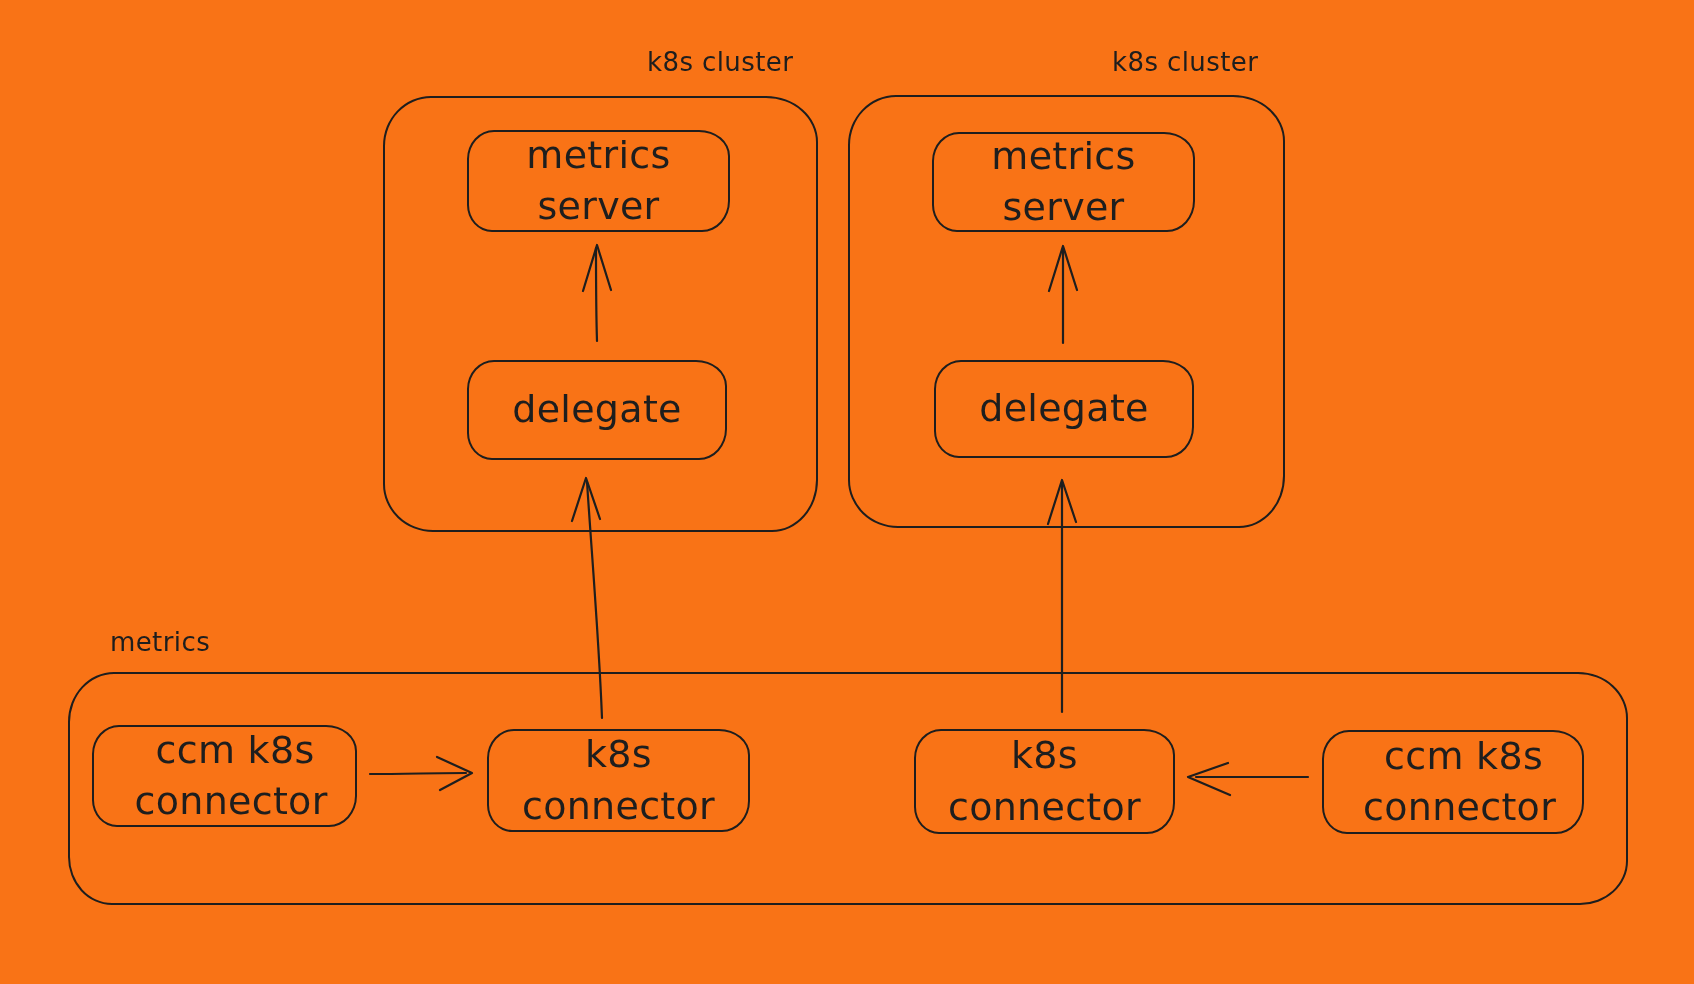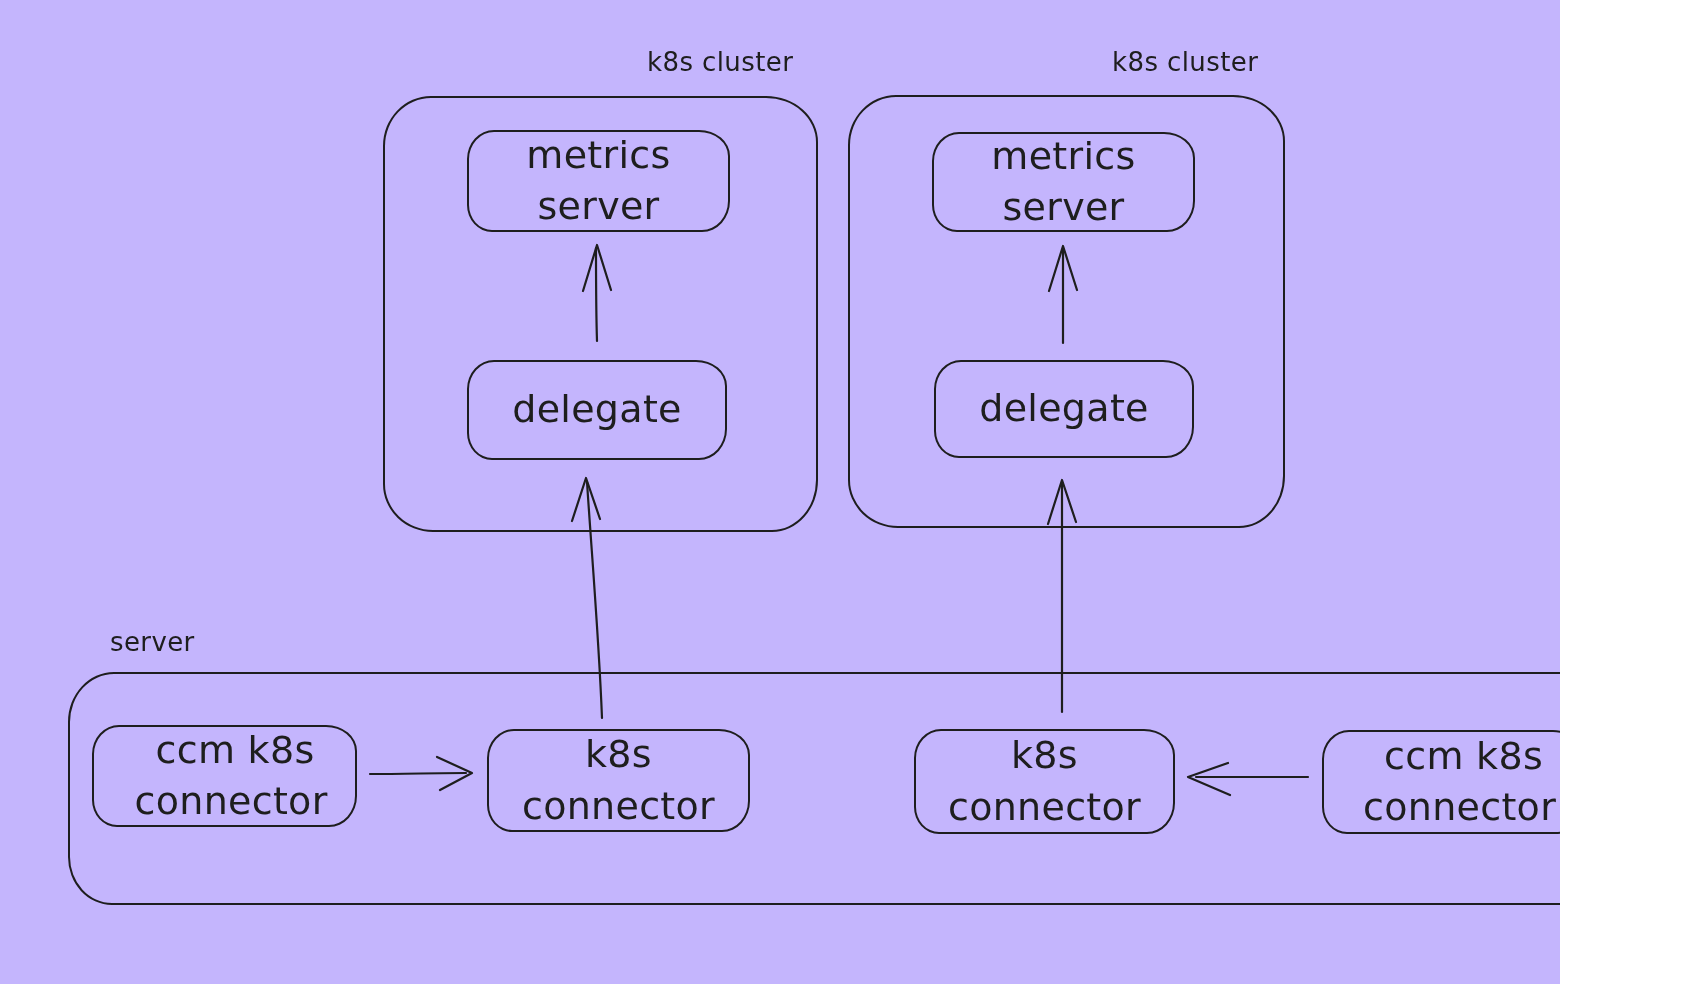"k8s cluster" .canvas { background: #c4b5fd -> #f97316; width: 1560px -> 1694px }
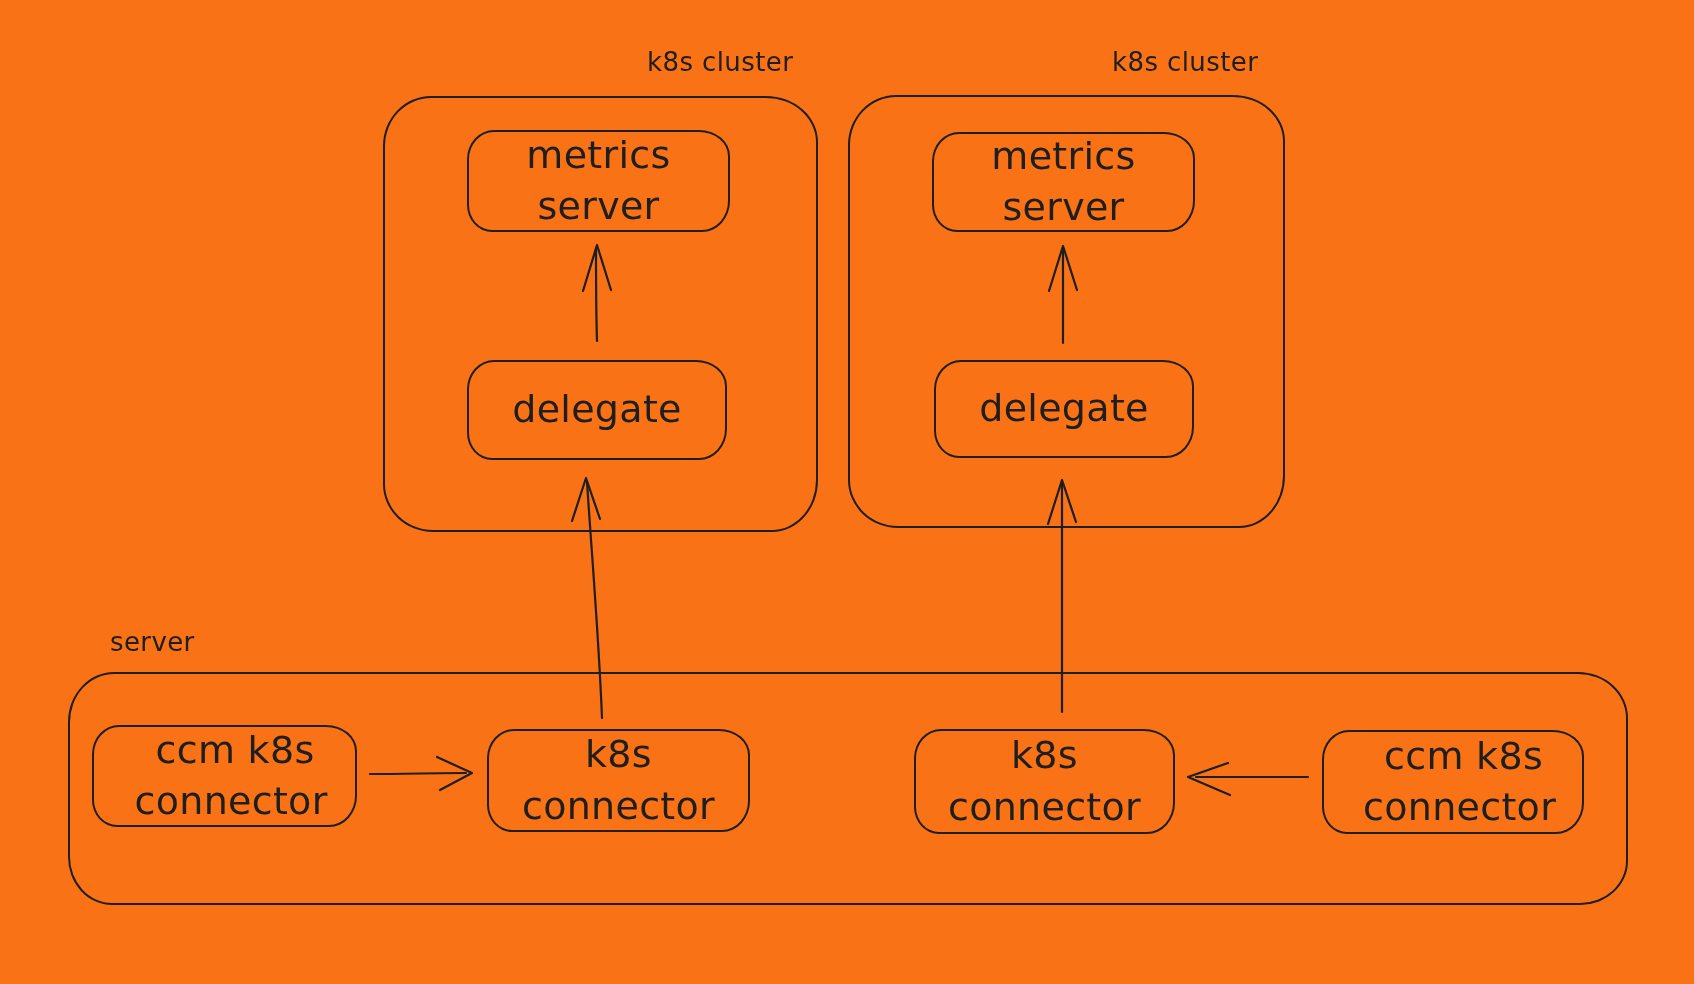"server" div.float-label { text: server -> metrics }
